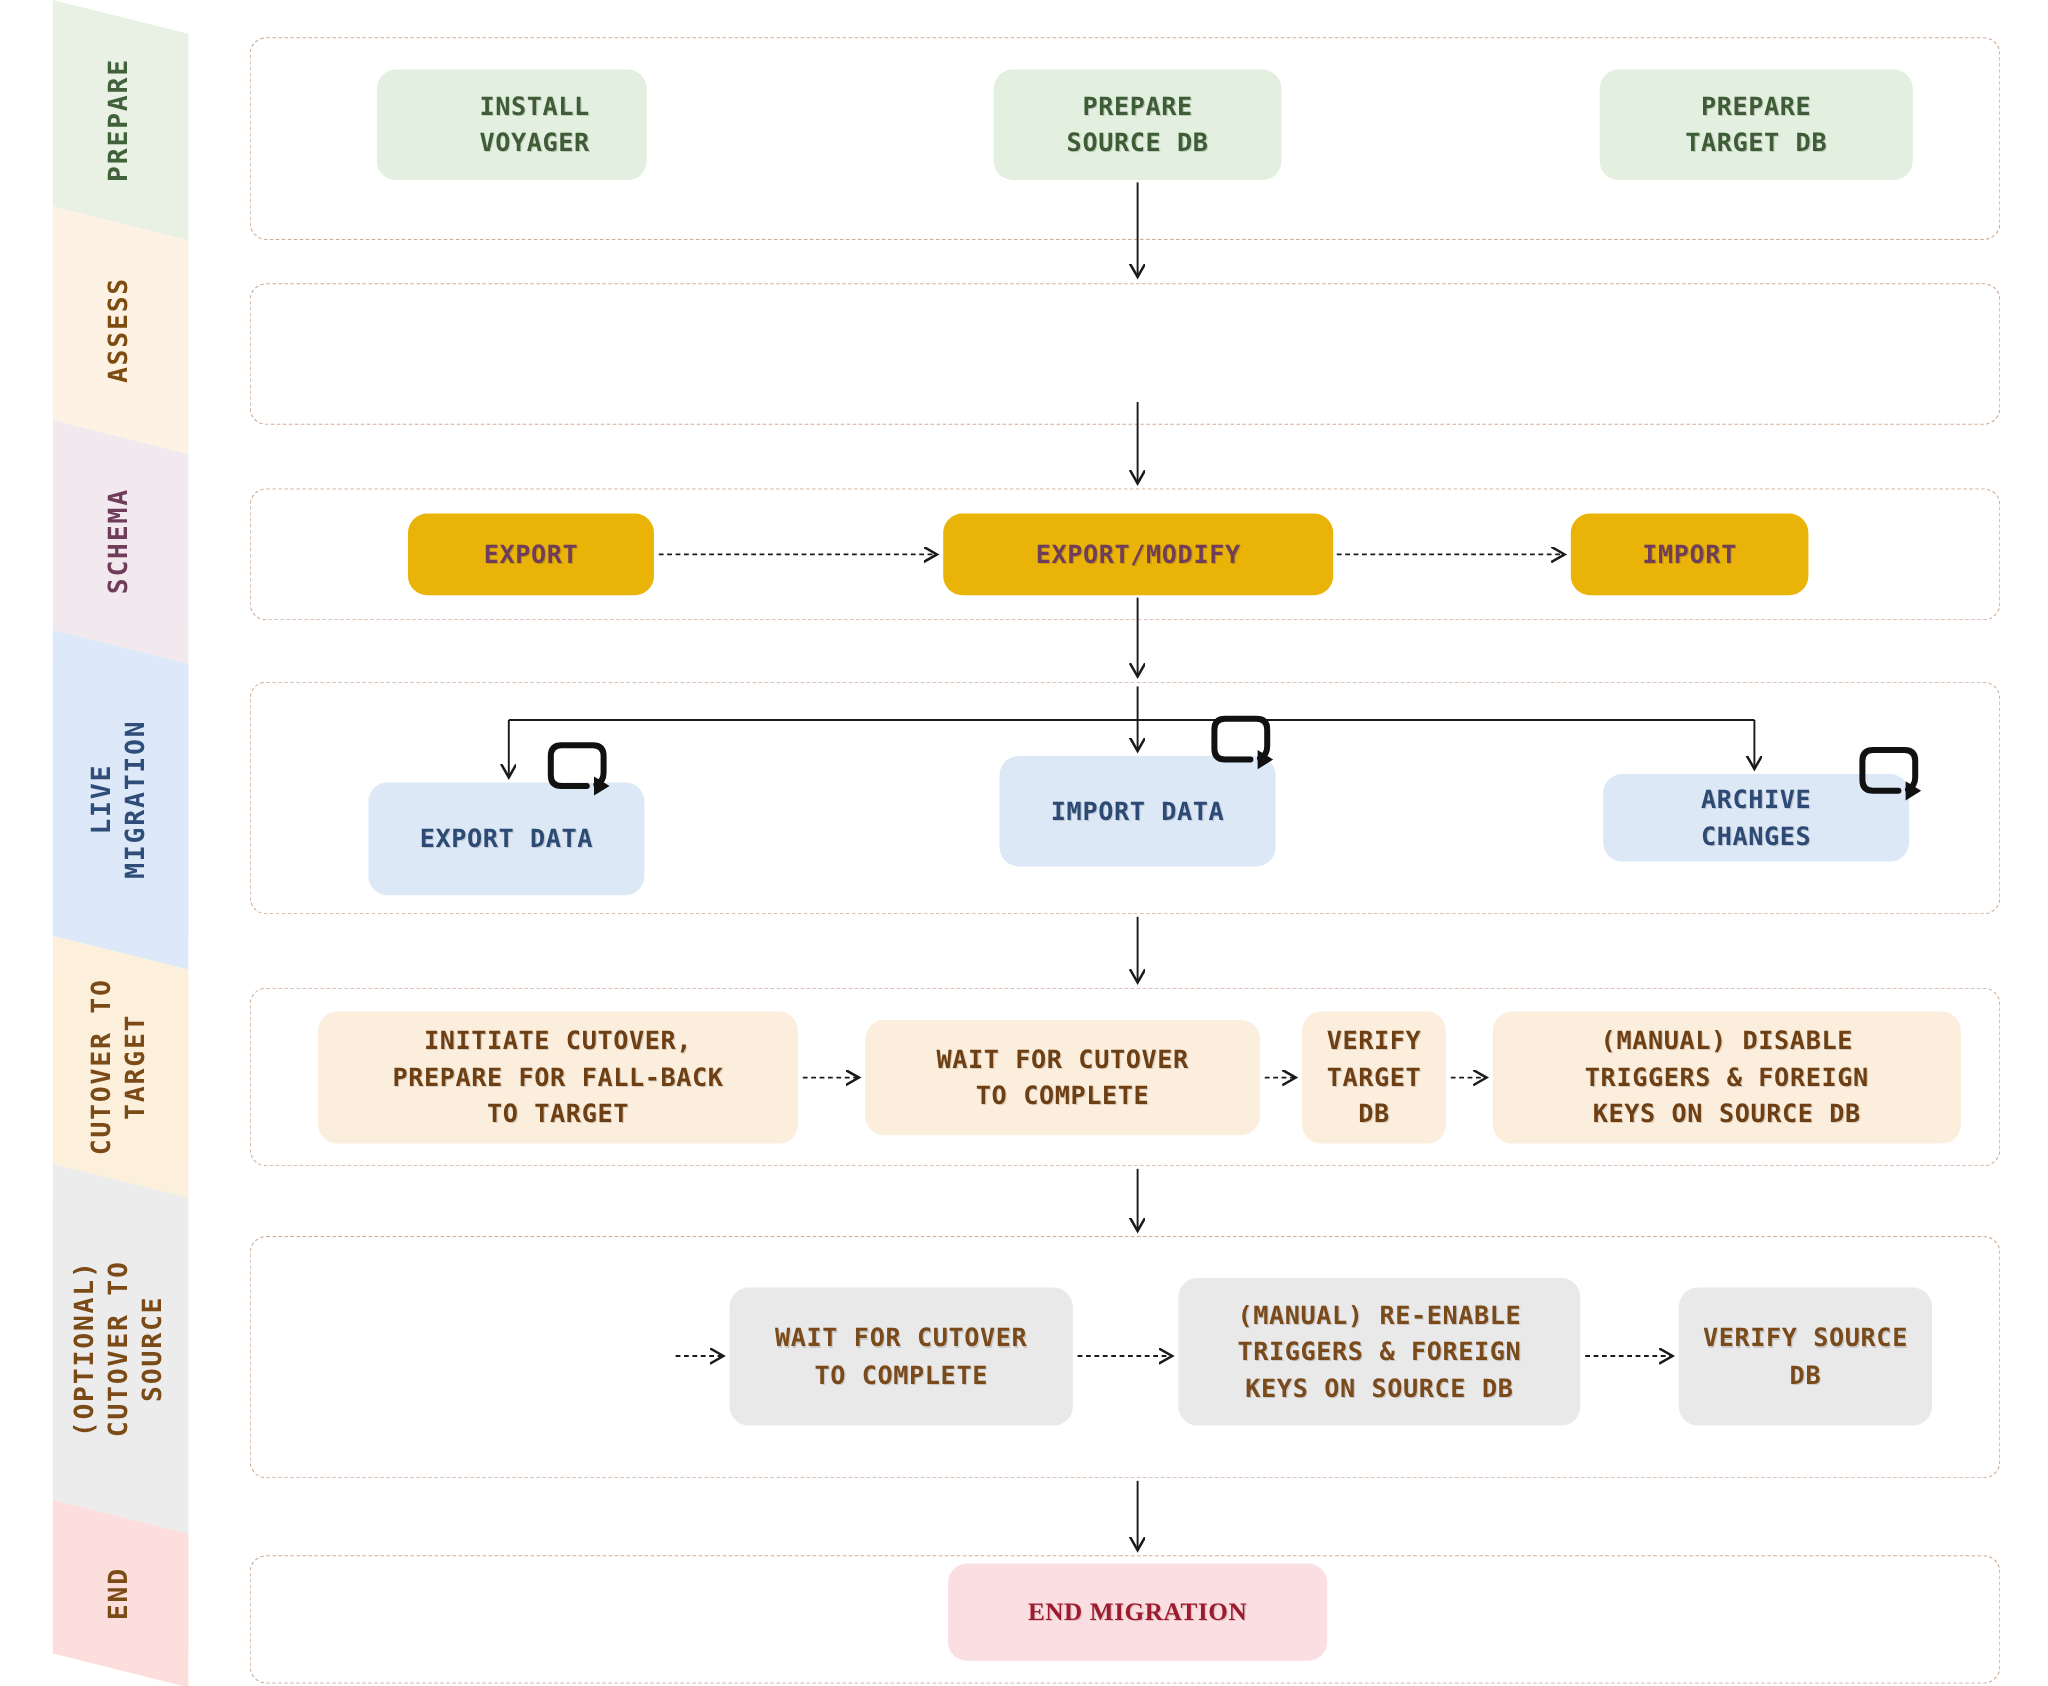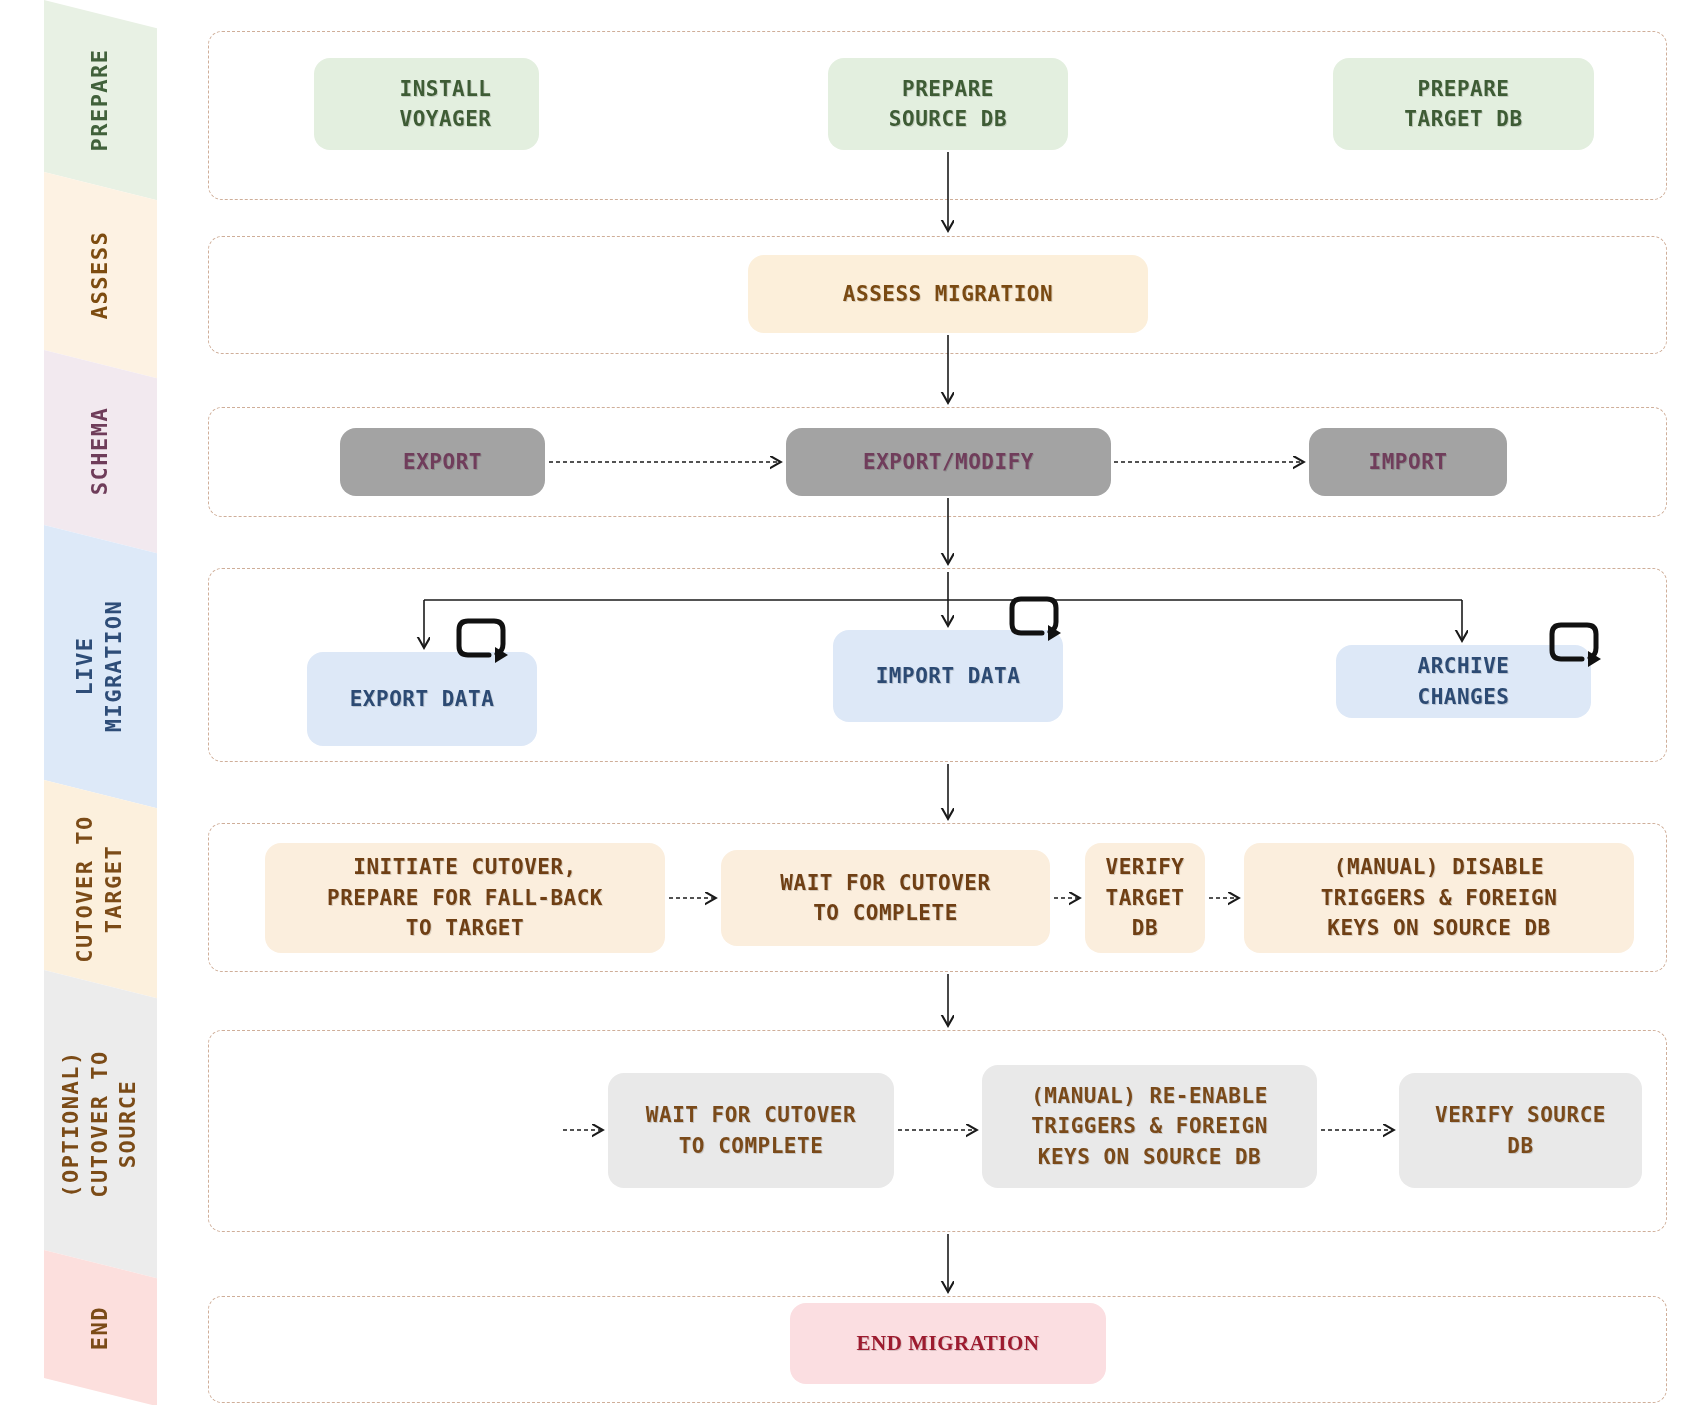"ASSESS MIGRATION" div.node { html: <div>ASSESS MIGRATION</div> -> none }
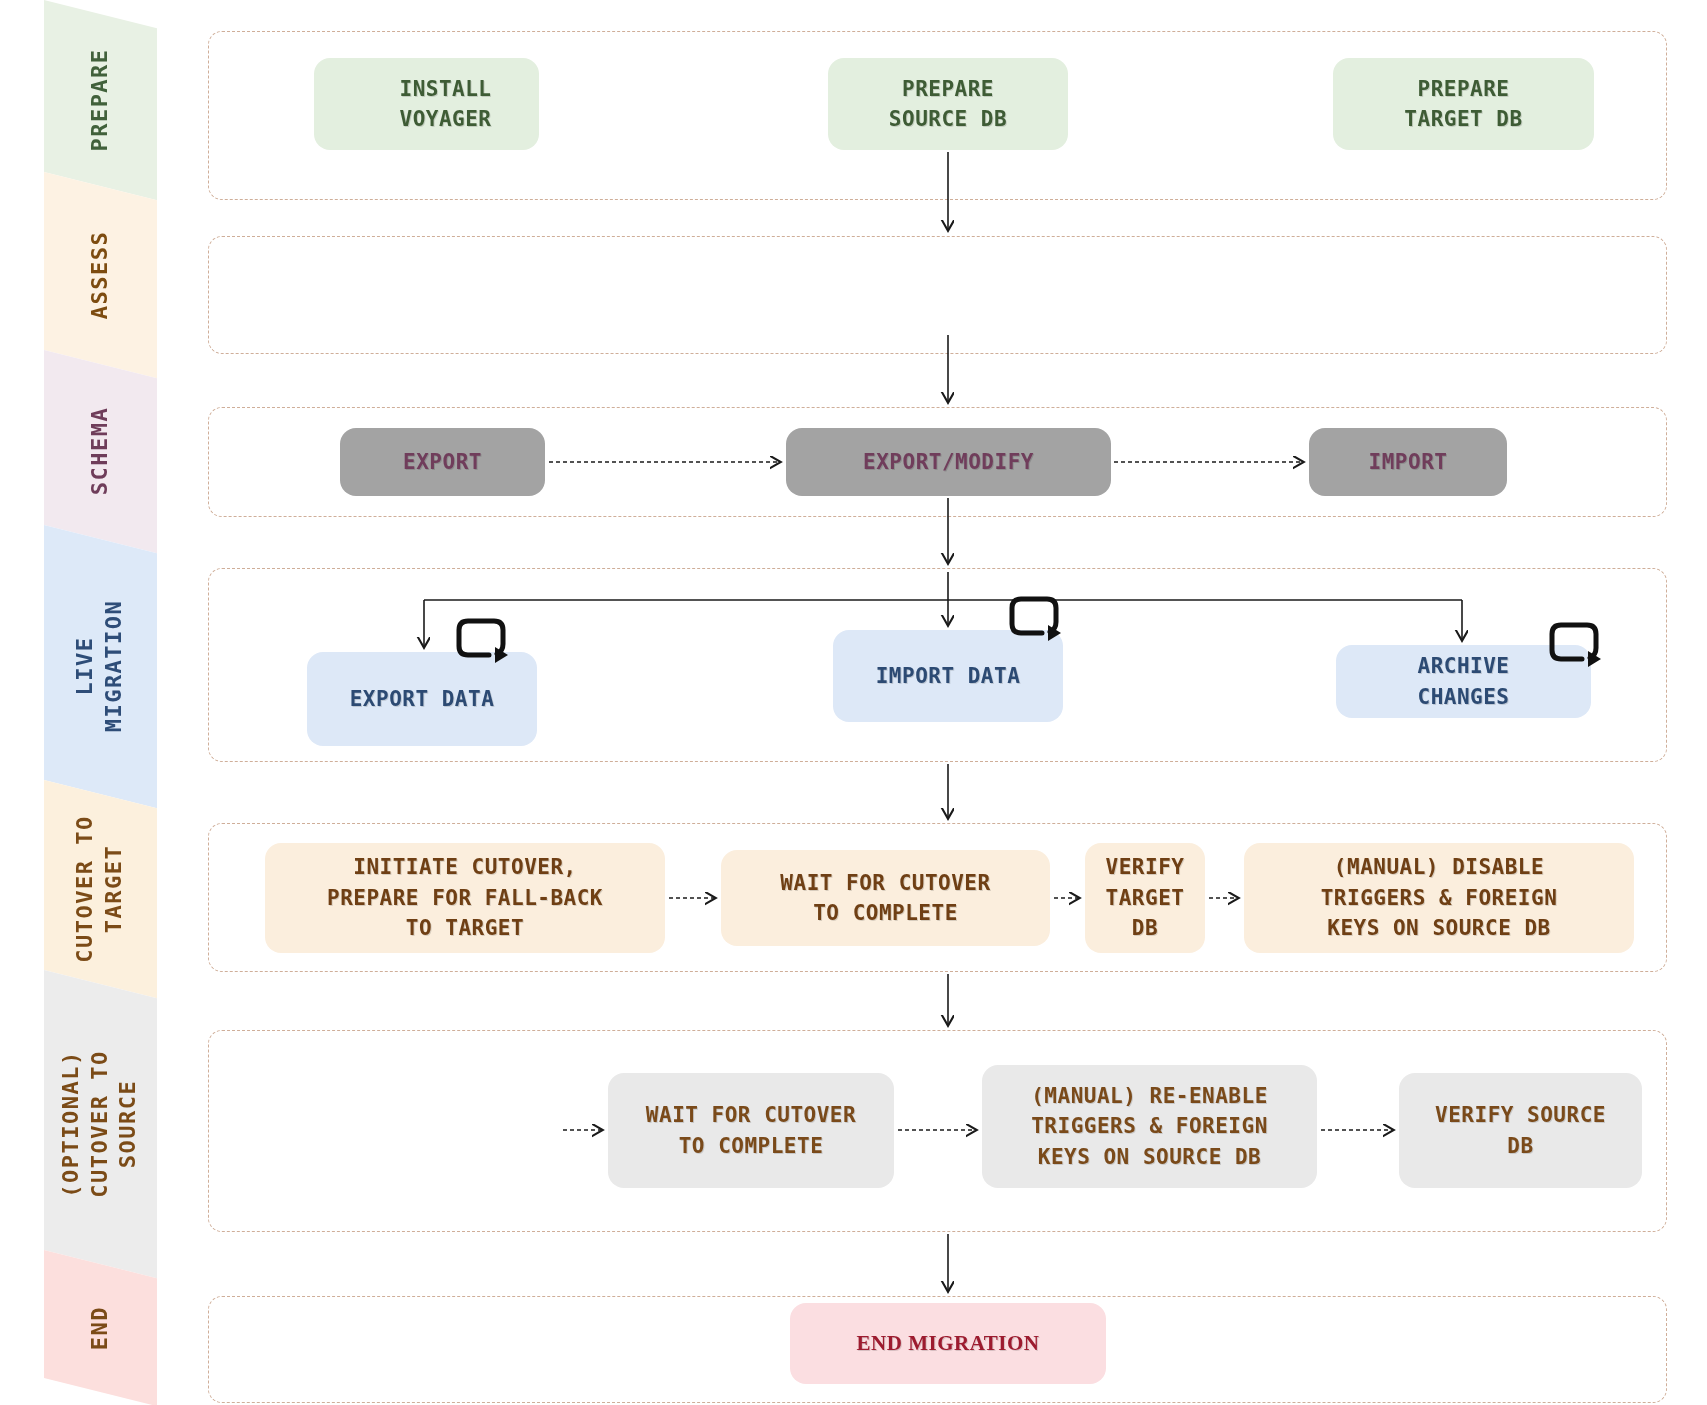"EXPORT" .c-mauve { background: #a3a3a3 -> #eab308 }
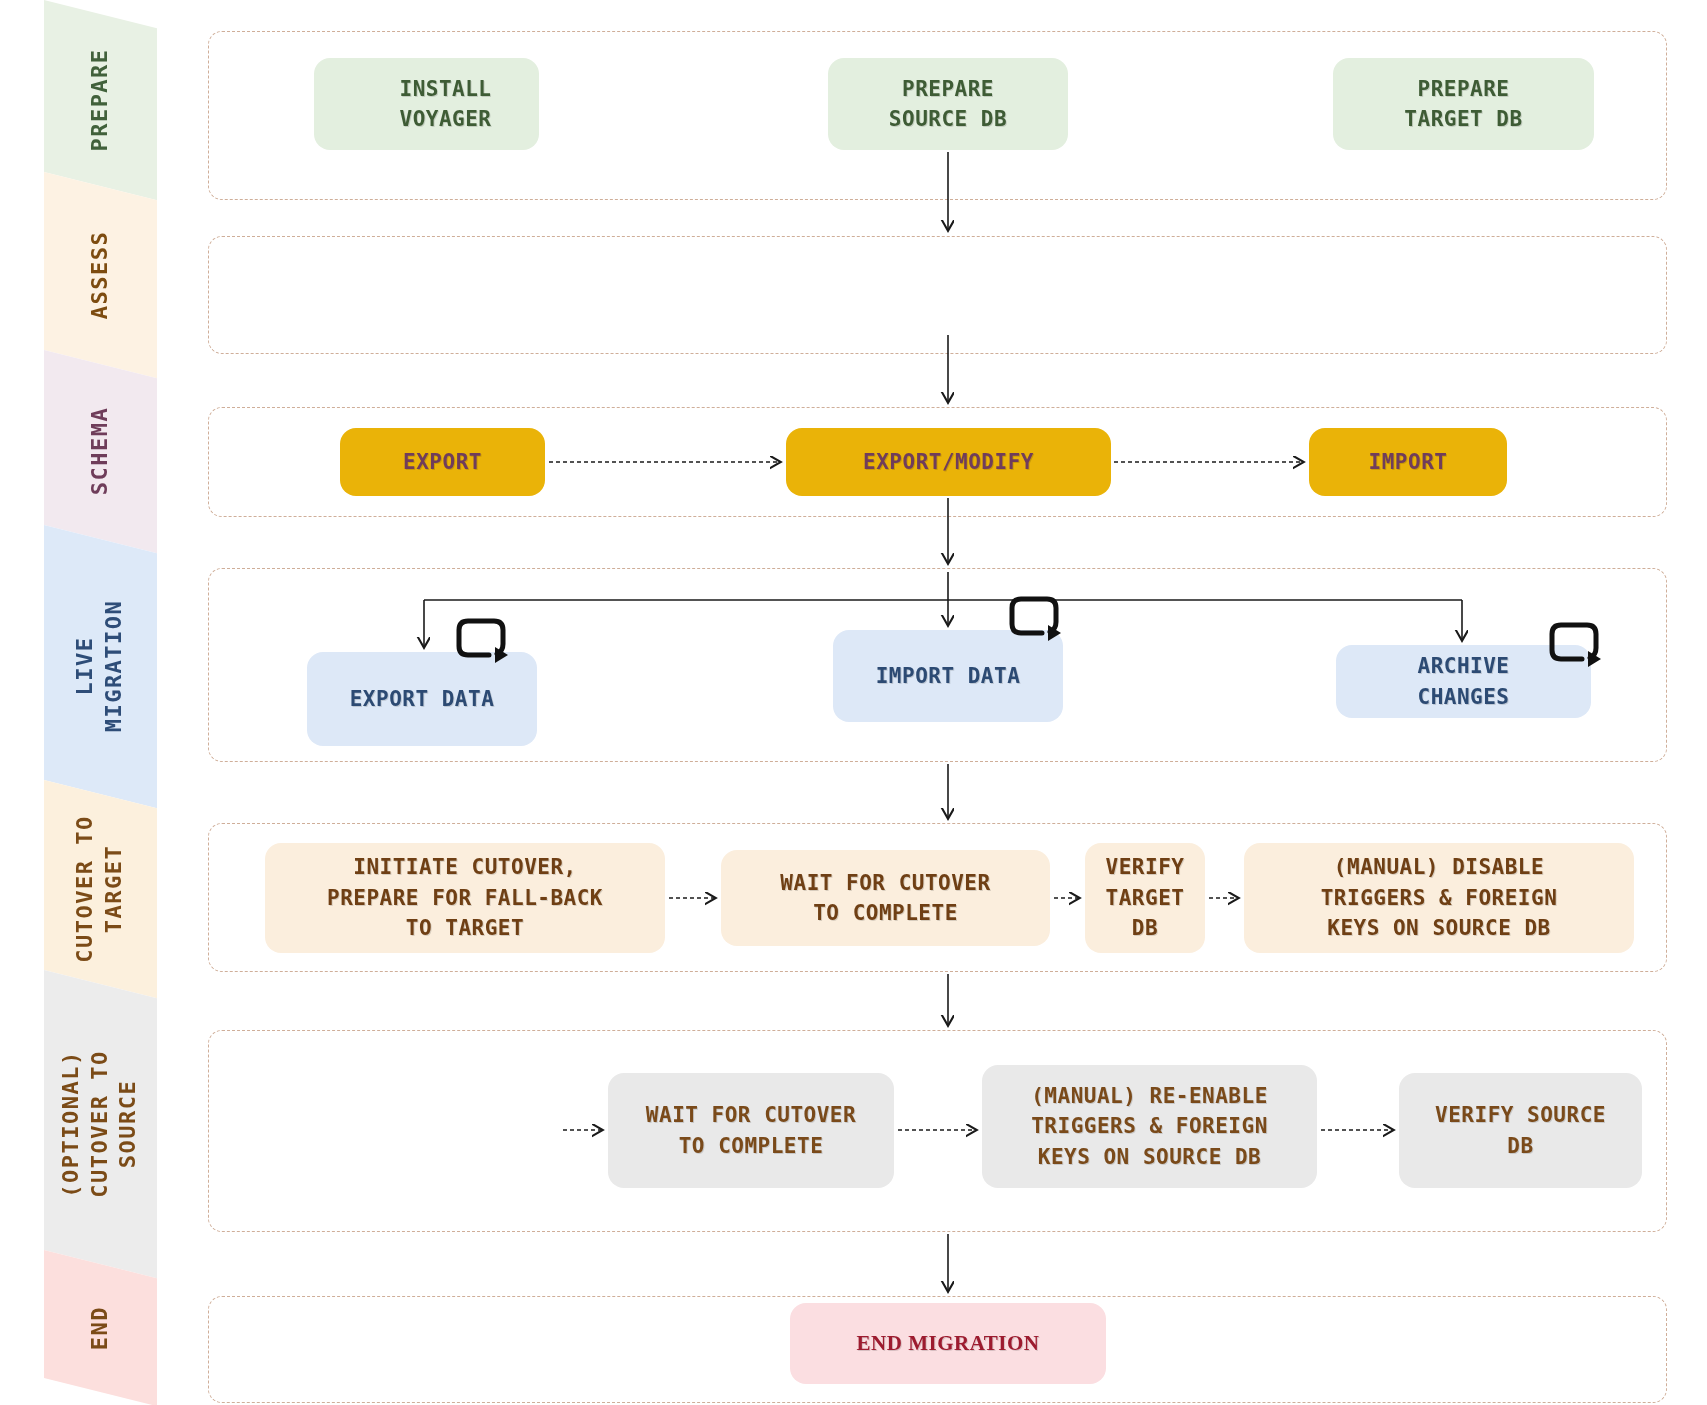"VERIFY SOURCE" .n-verifys { width: 243px -> 211px }
